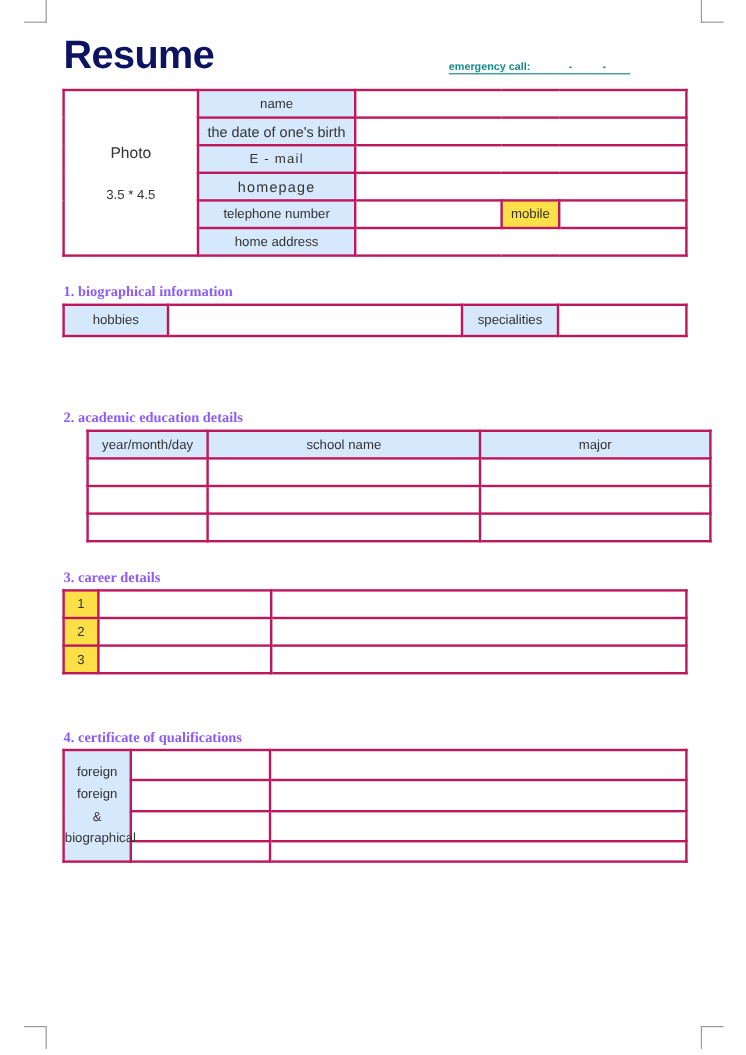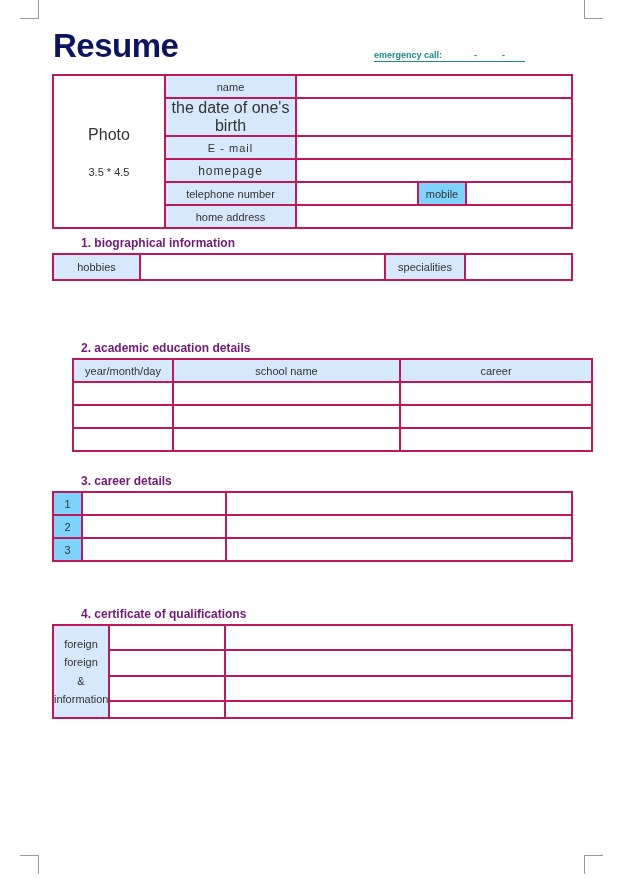"the date of one's birth" td.hd { font-size: 16px -> 12px }
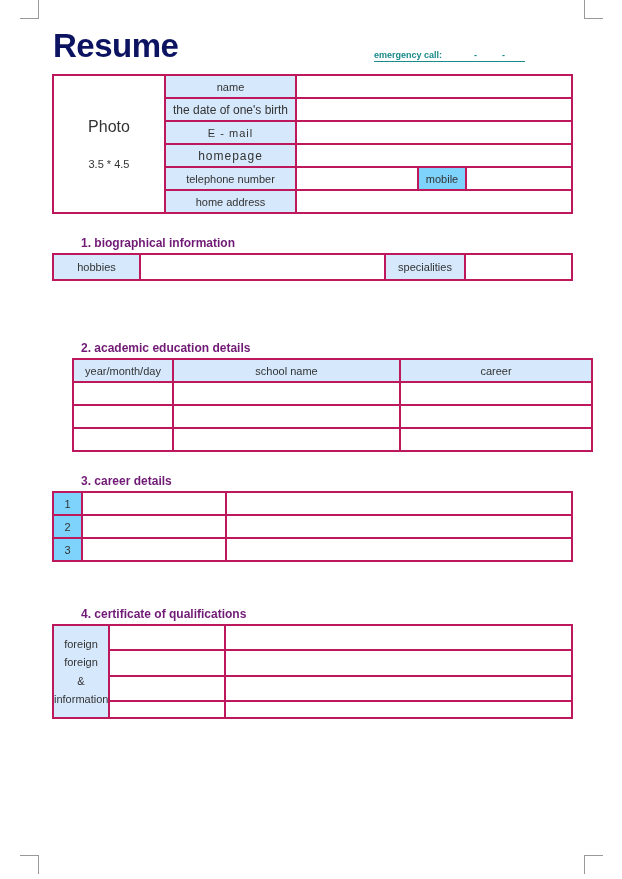"Photo" div { font-size: 16px -> 13px }
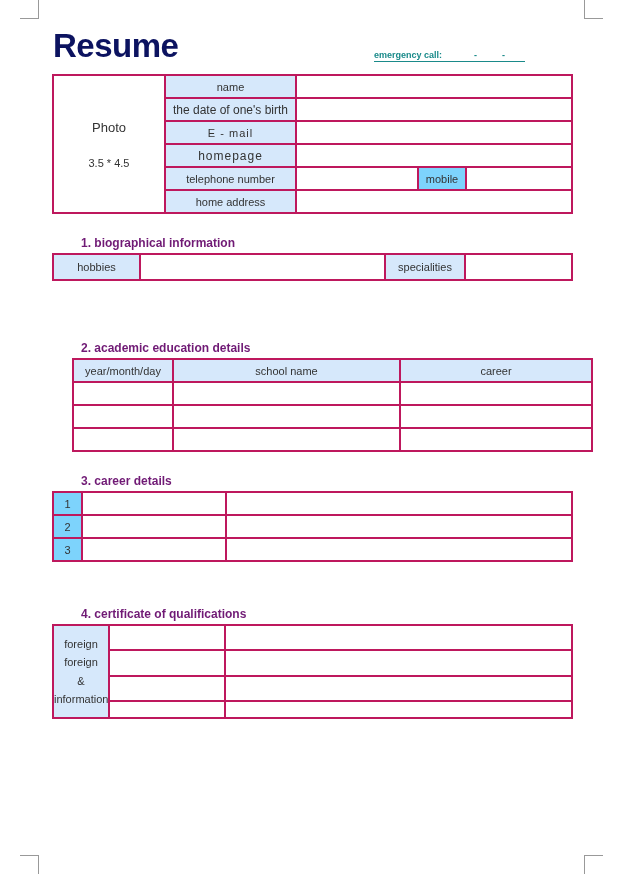"mobile" .gr { background: #7dd3fc -> #fde047 }
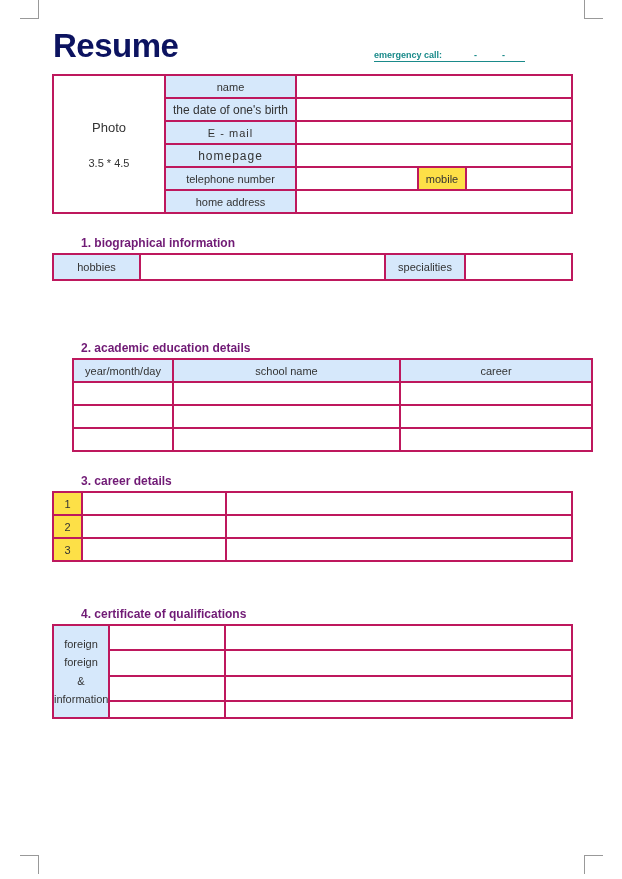"1. biographical information" .section { color: #701a75 -> #8b5cf6; font-family: Liberation Sans, sans-serif -> Liberation Serif, serif; margin-left: 28px -> none }
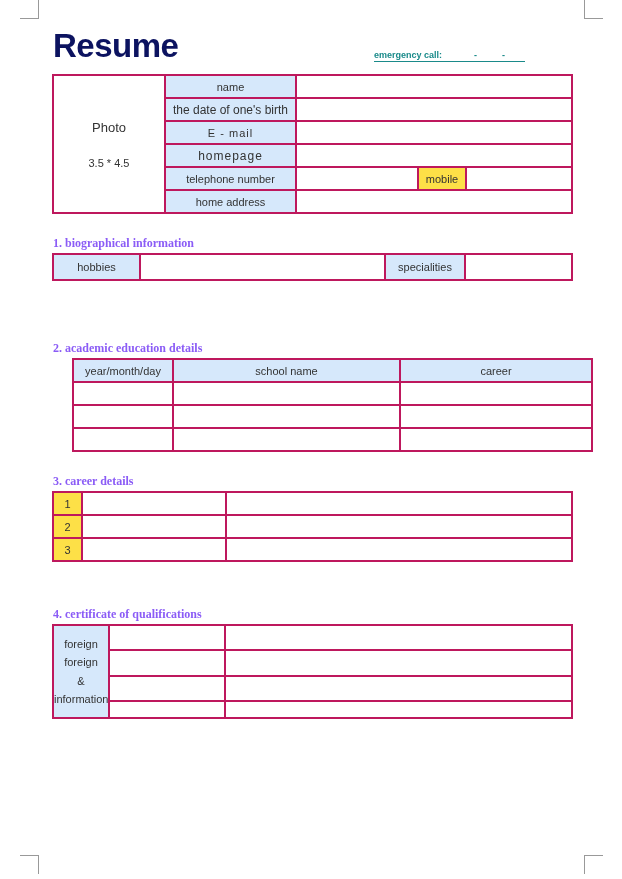"career" td.hd { text: career -> major }
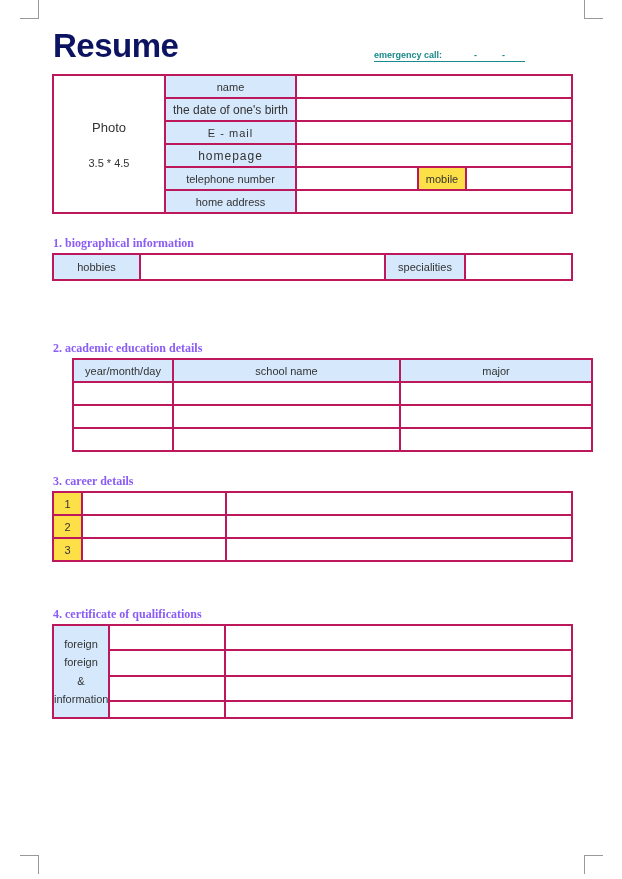"information" div { text: information -> biographical }
